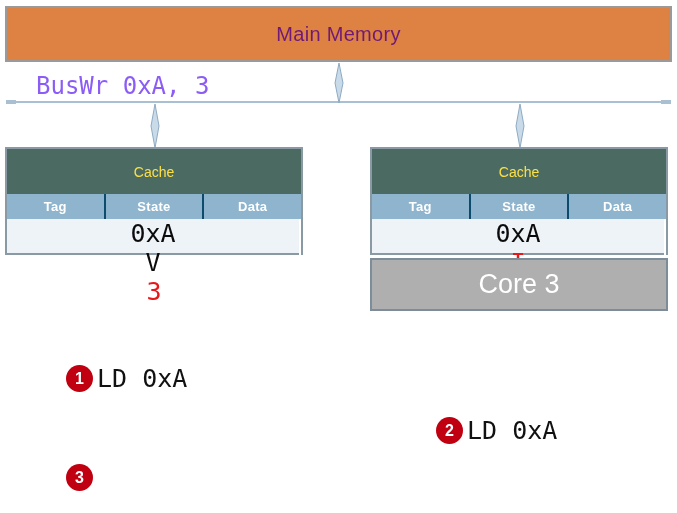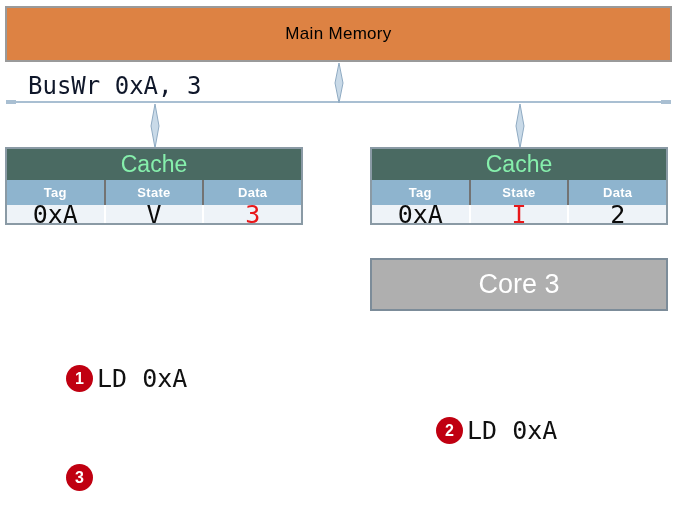"Main Memory" .main-memory-label { color: #000000 -> #701a75; font-size: 17px -> 20px }
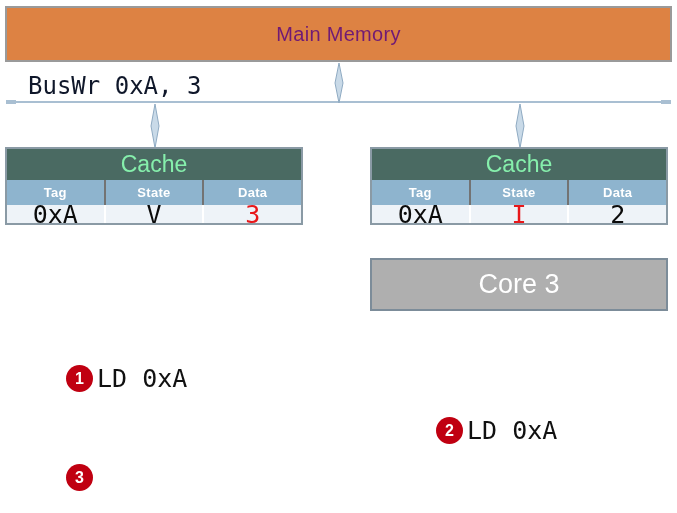"BusWr 0xA, 3" .bus-label { color: #0f172a -> #8b5cf6; left: 28px -> 36px }
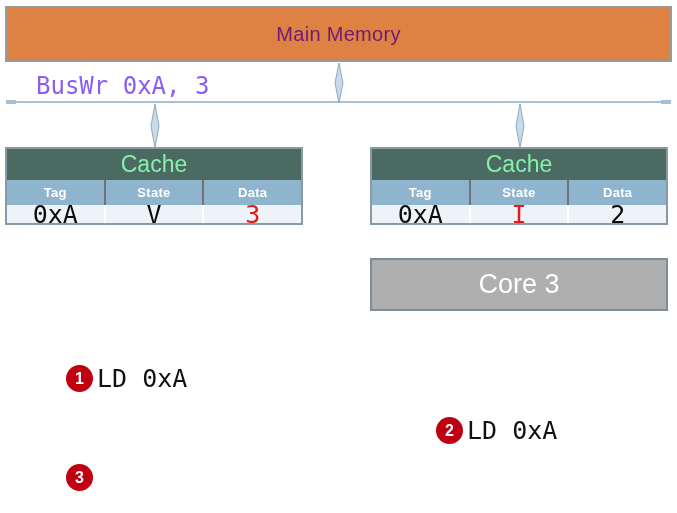"Cache" .cache-title { color: #86efac -> #fde047; font-size: 23px -> 14px; height: 31px -> 45px }
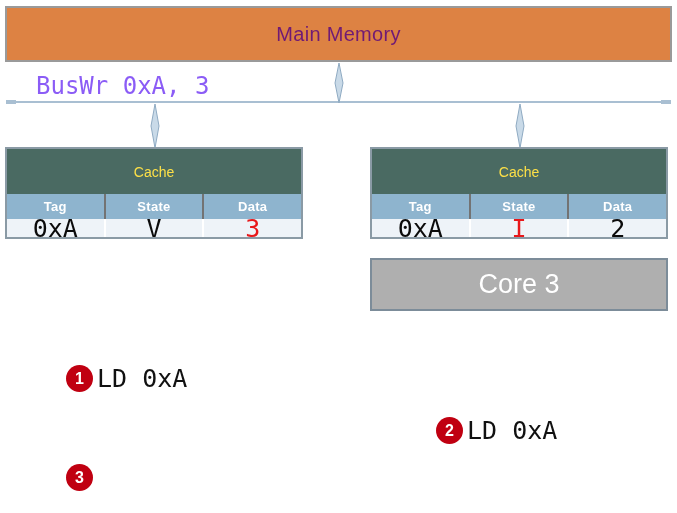"Tag" .cache-head-cell { border-right: 2px solid #737373 -> 2px solid #0c4a6e }
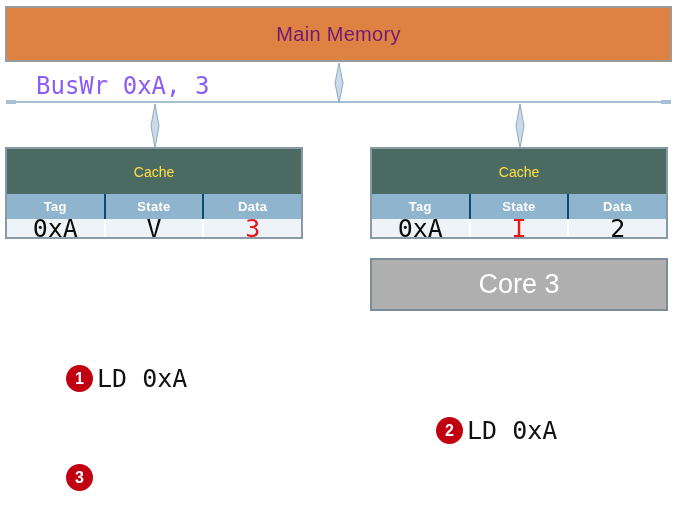"0xA" .cache-data-row { flex-direction: none -> column; height: 18px -> 34px }
